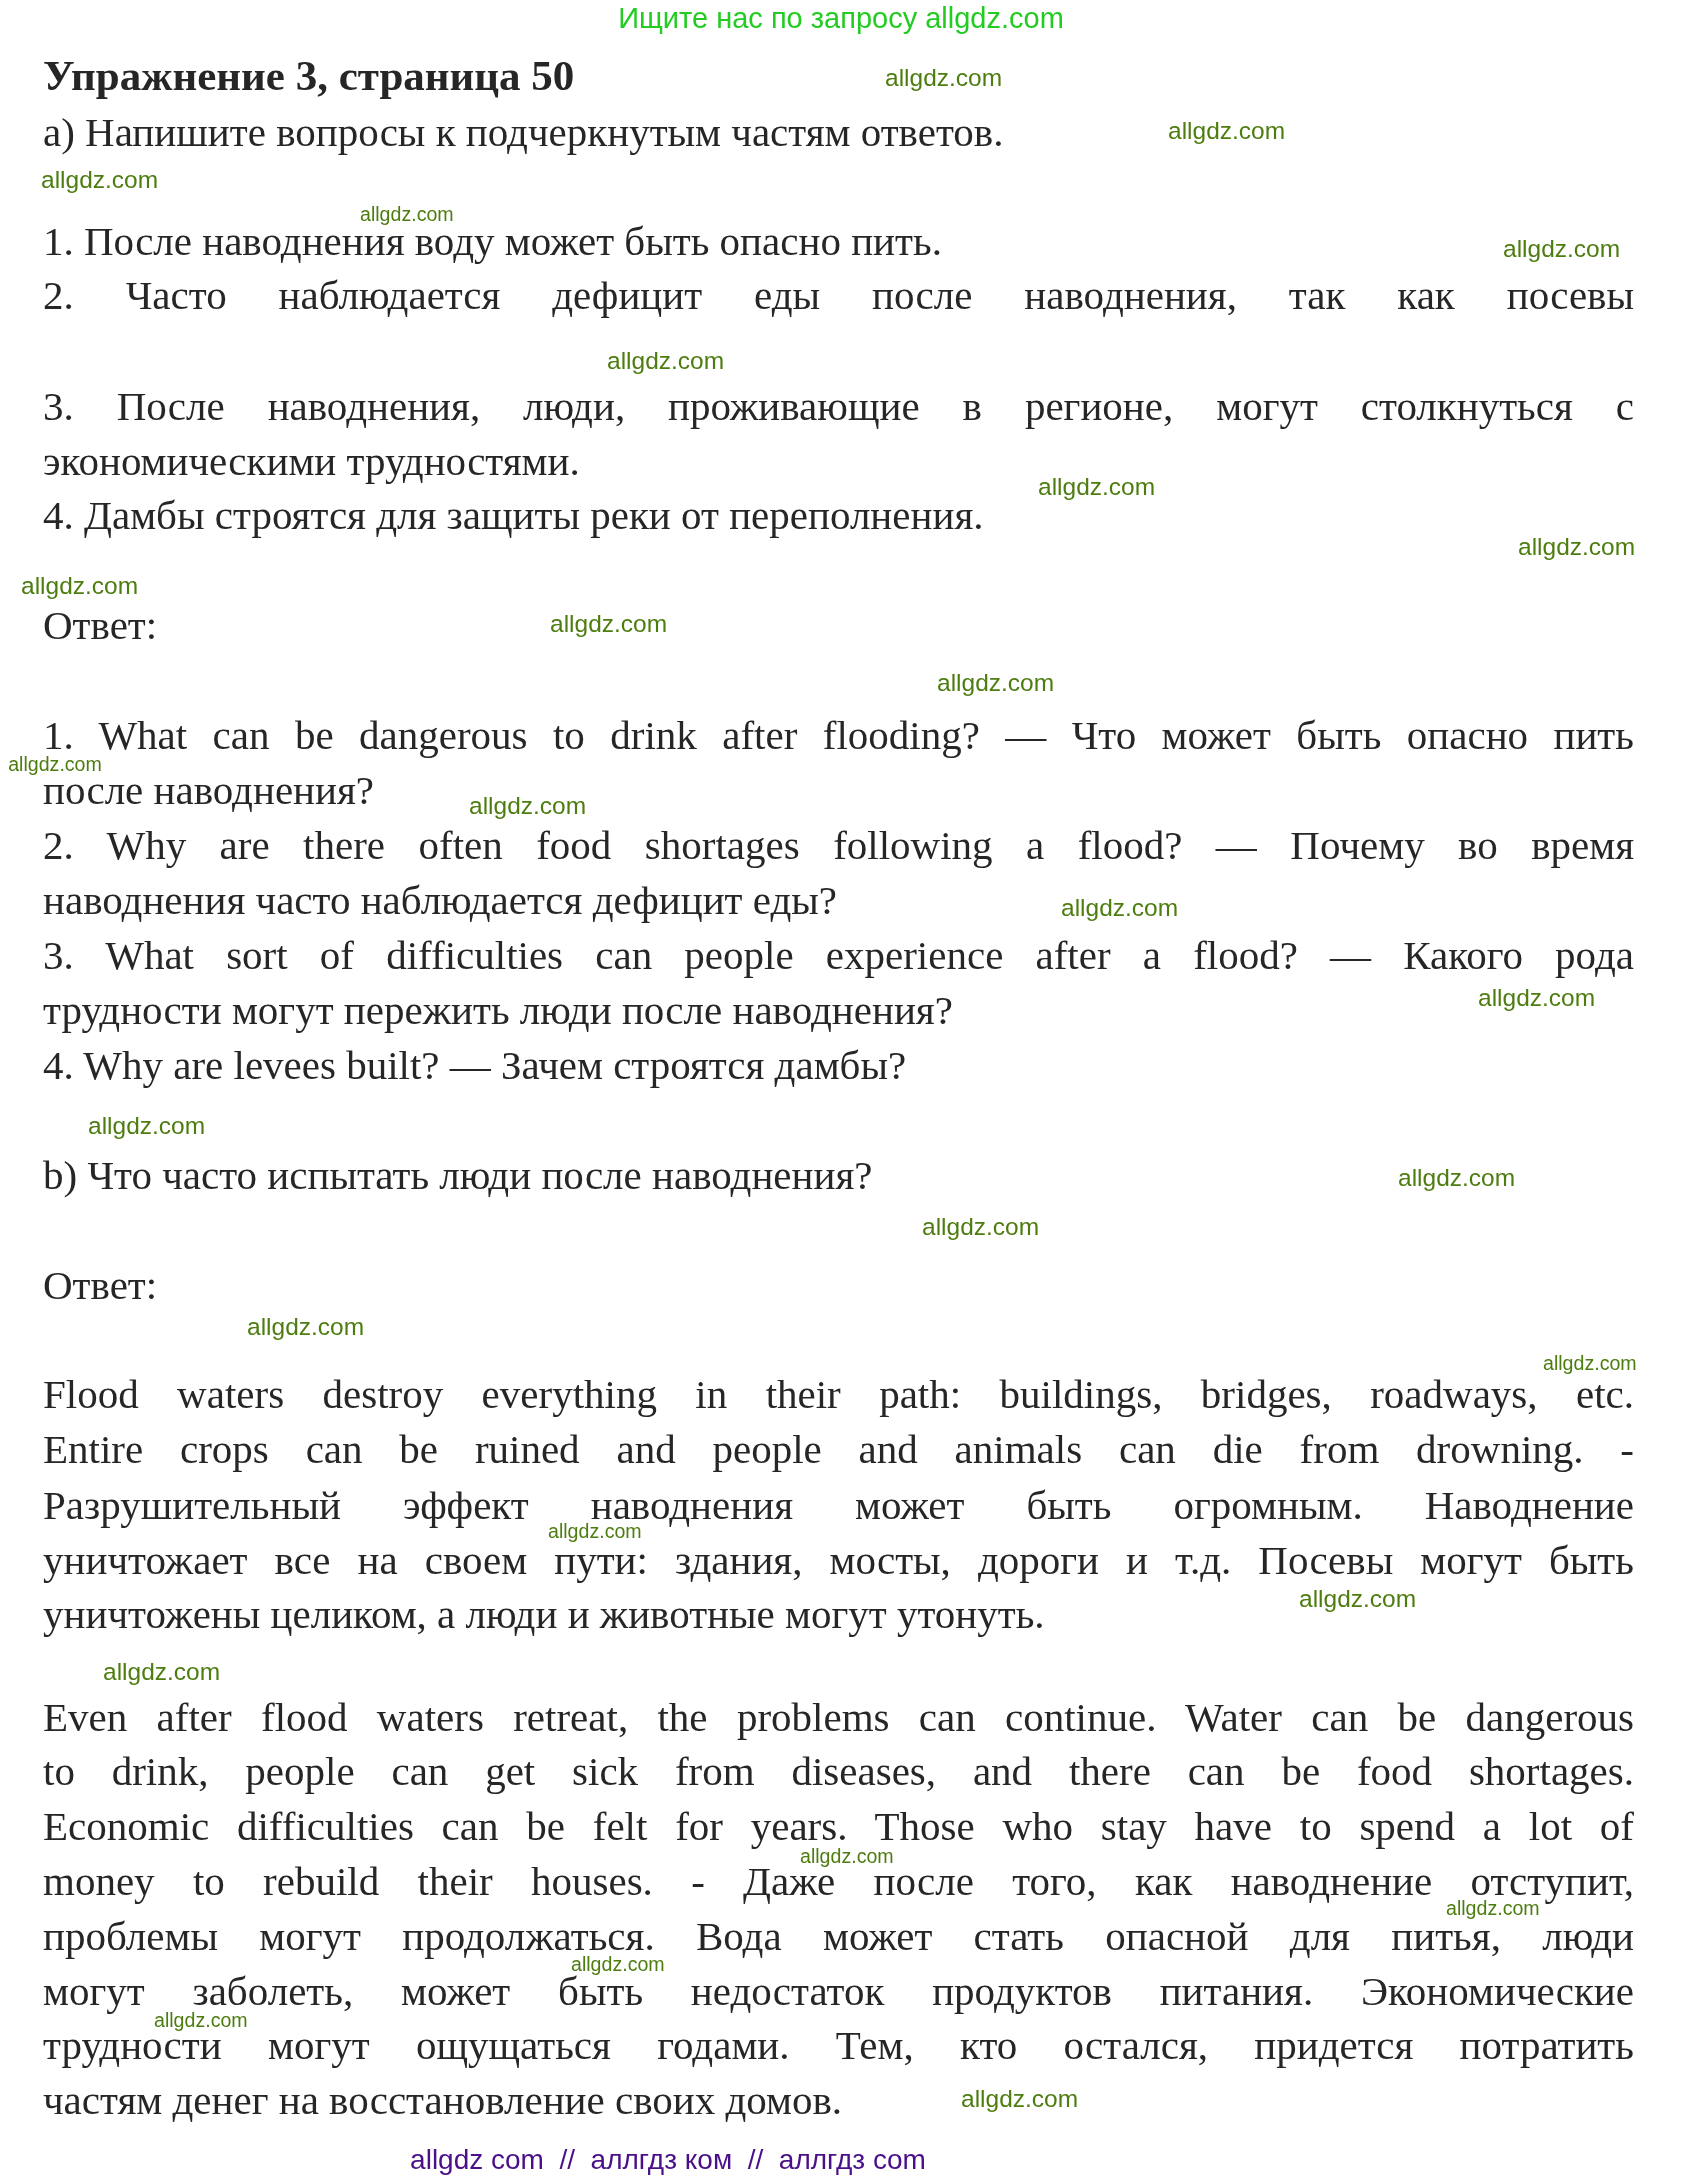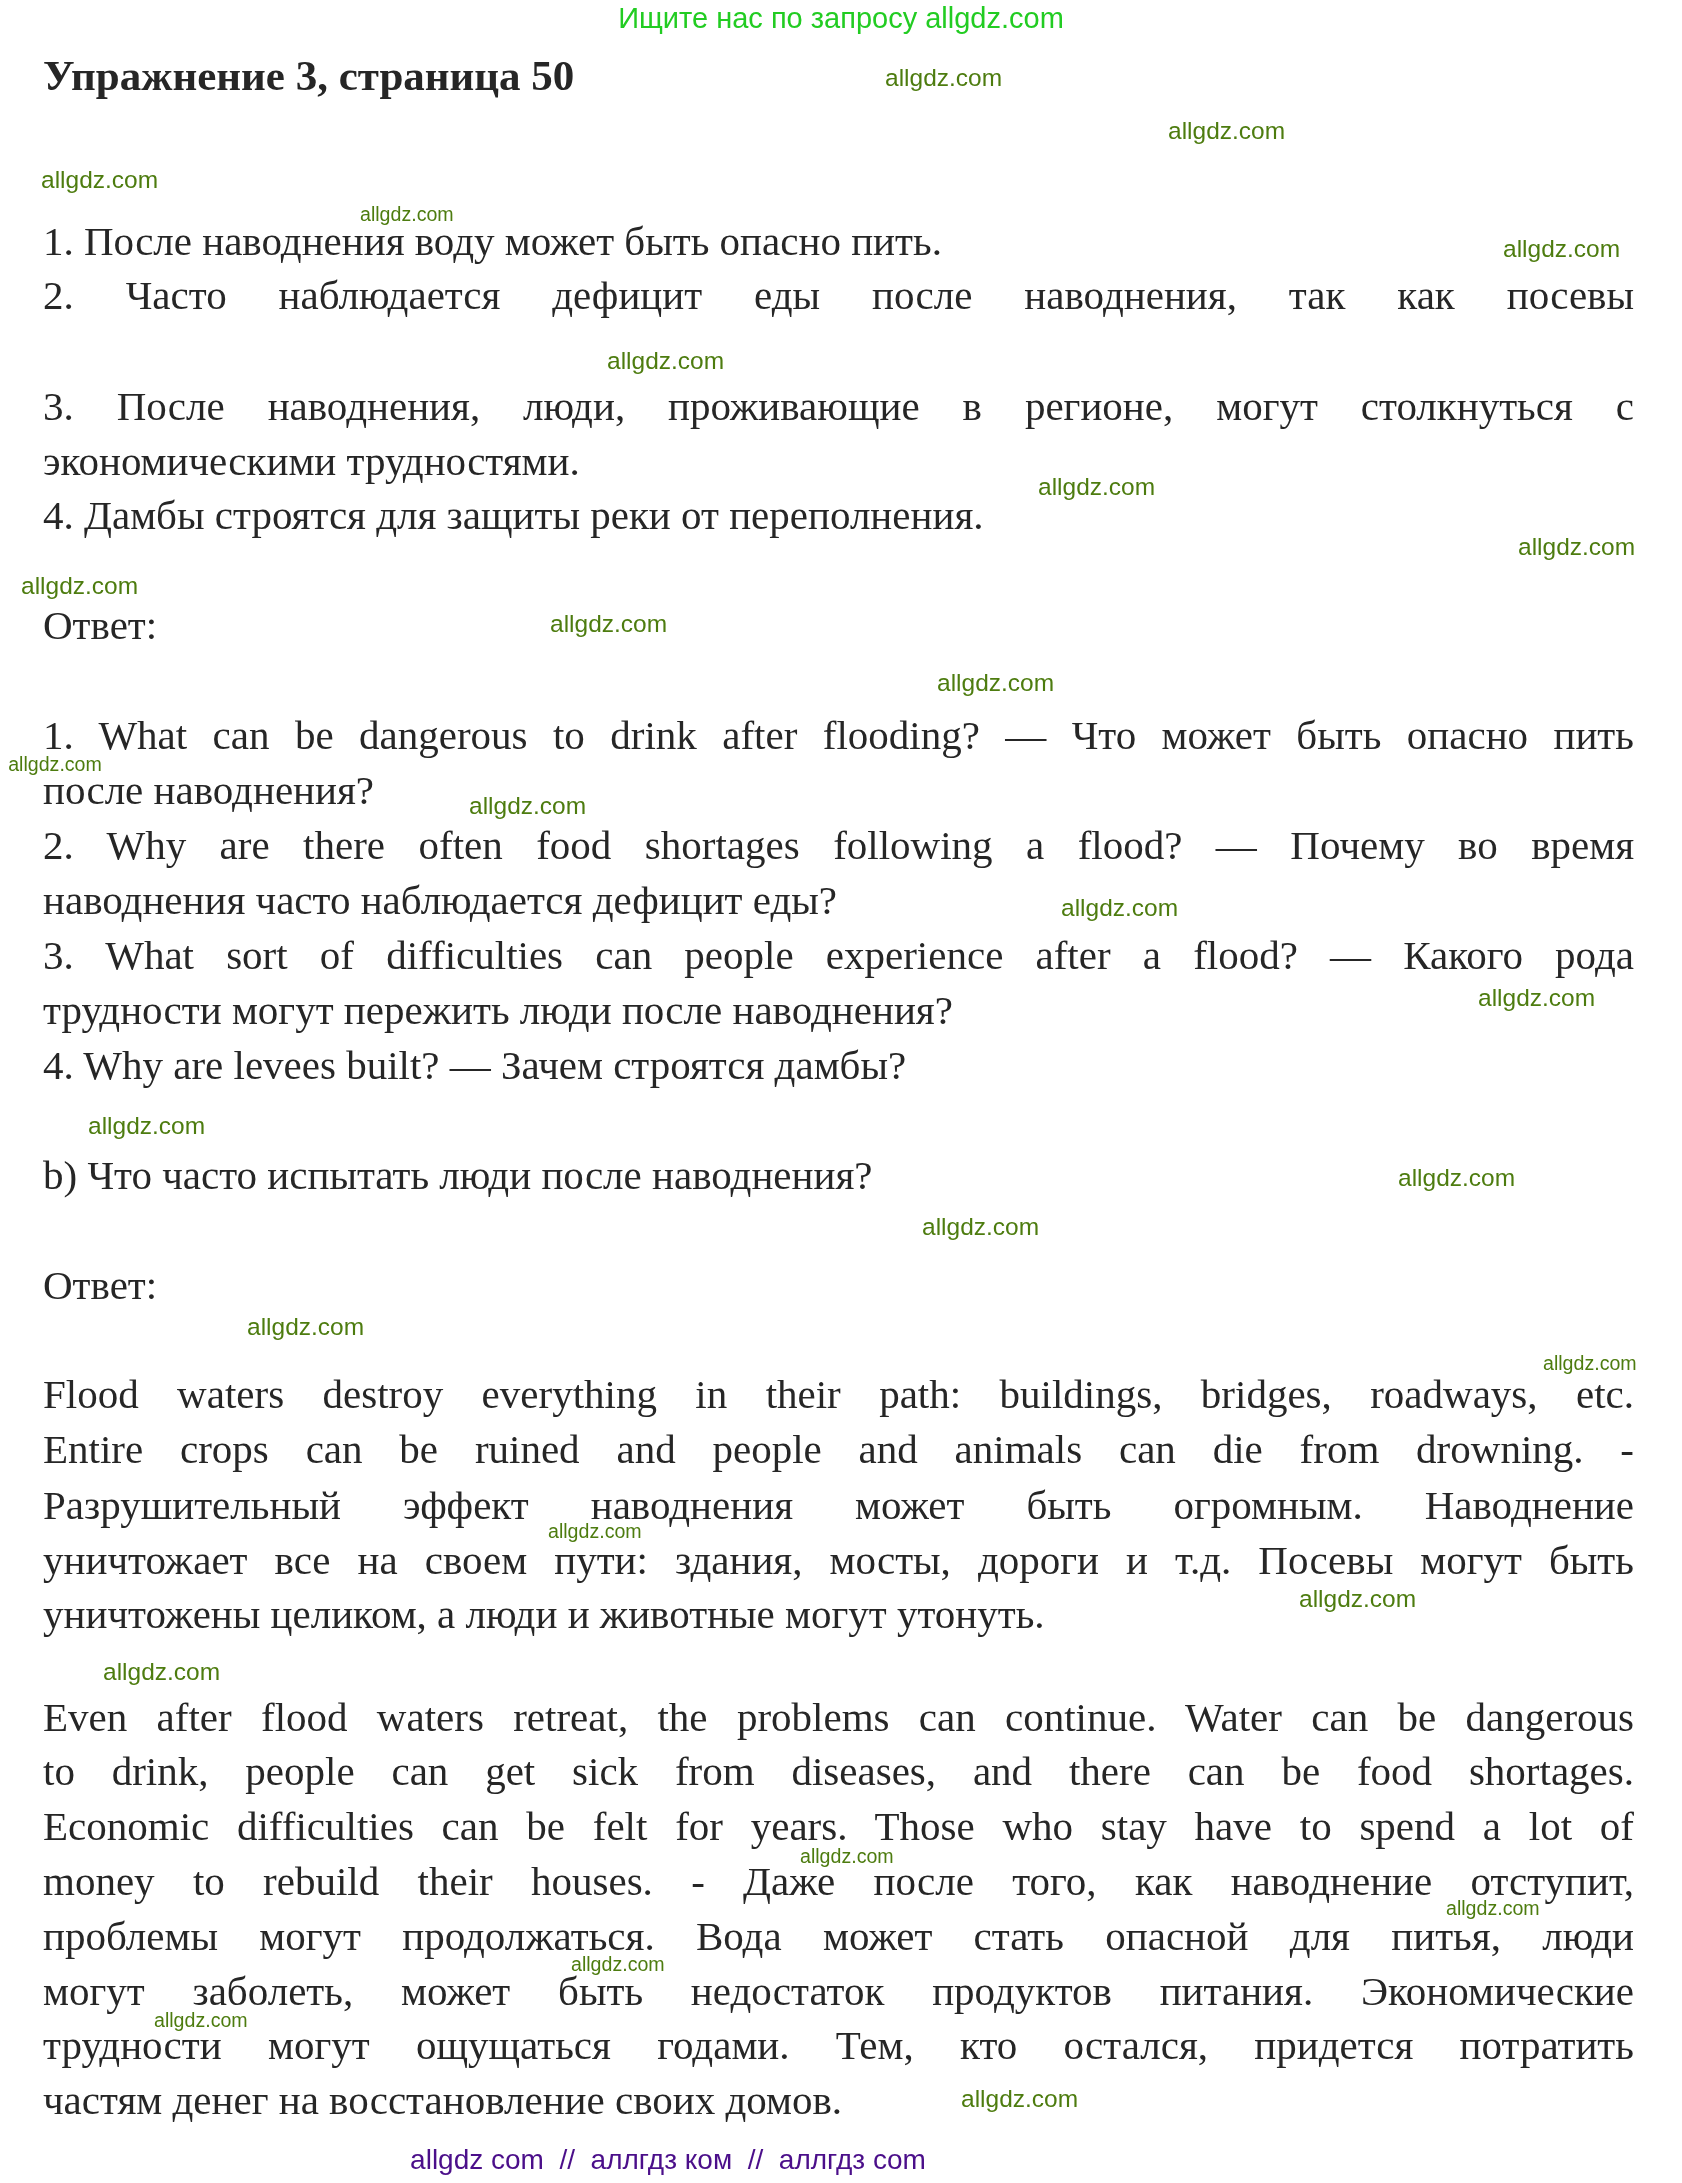"а) Напишите вопросы к подчеркнутым" div.line { html: none -> <div>а) Напишите вопросы к подчеркнутым частям ответов.</div> }
